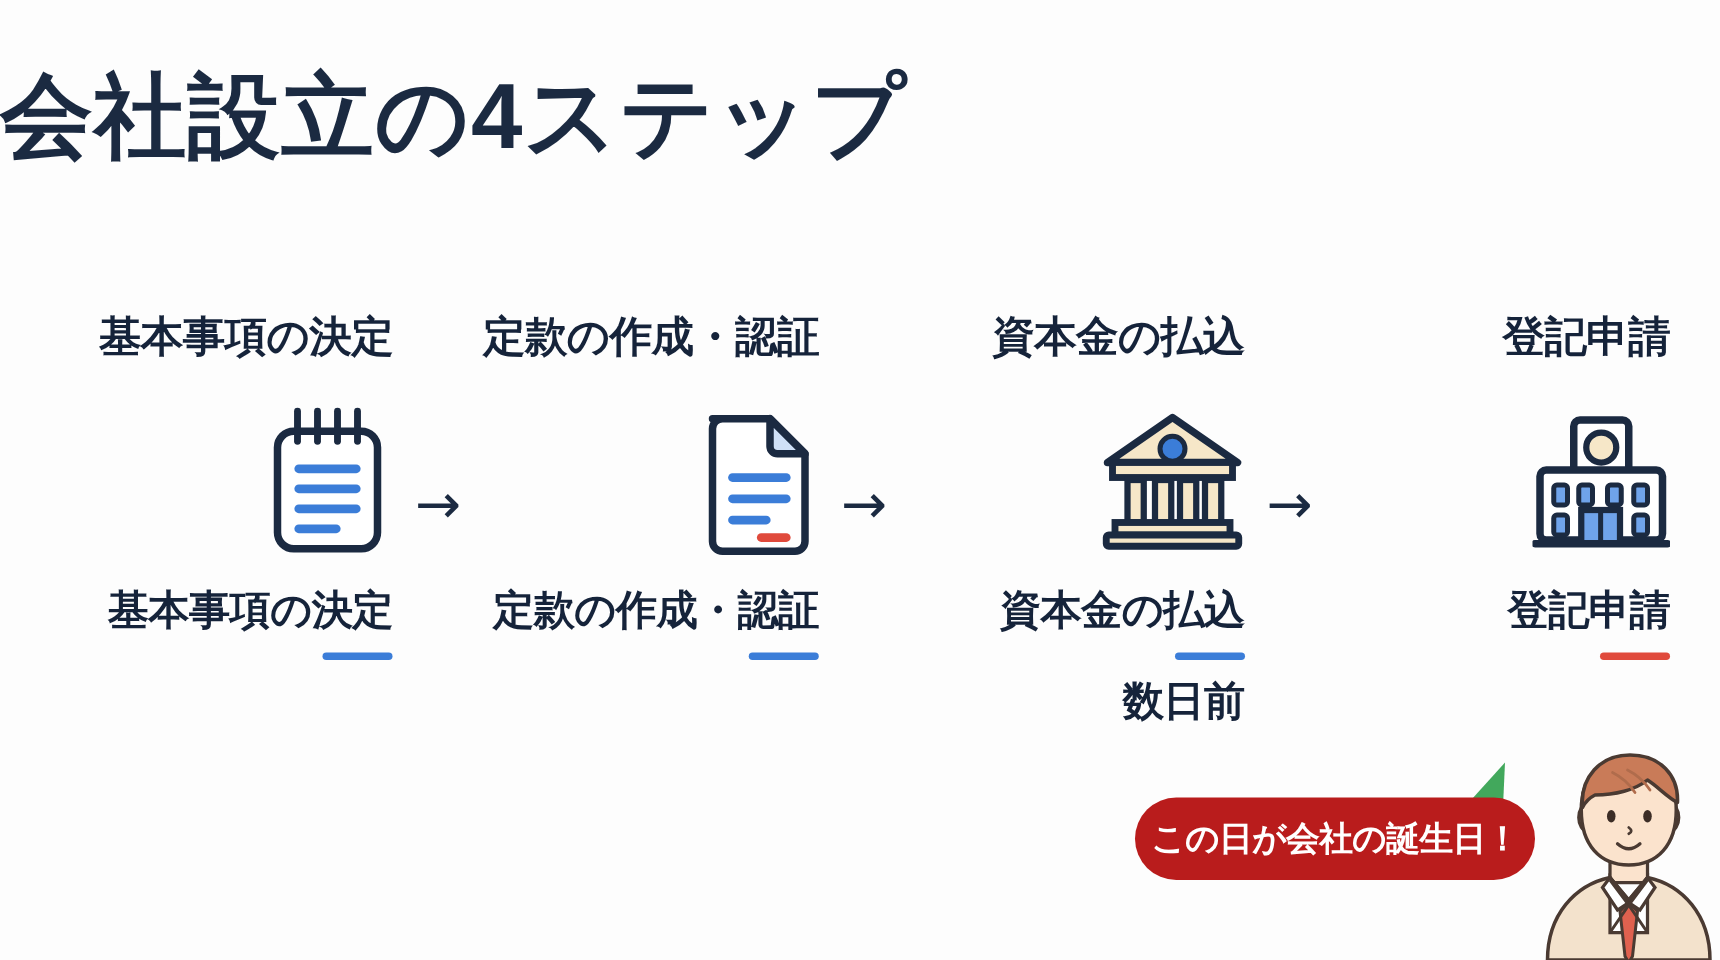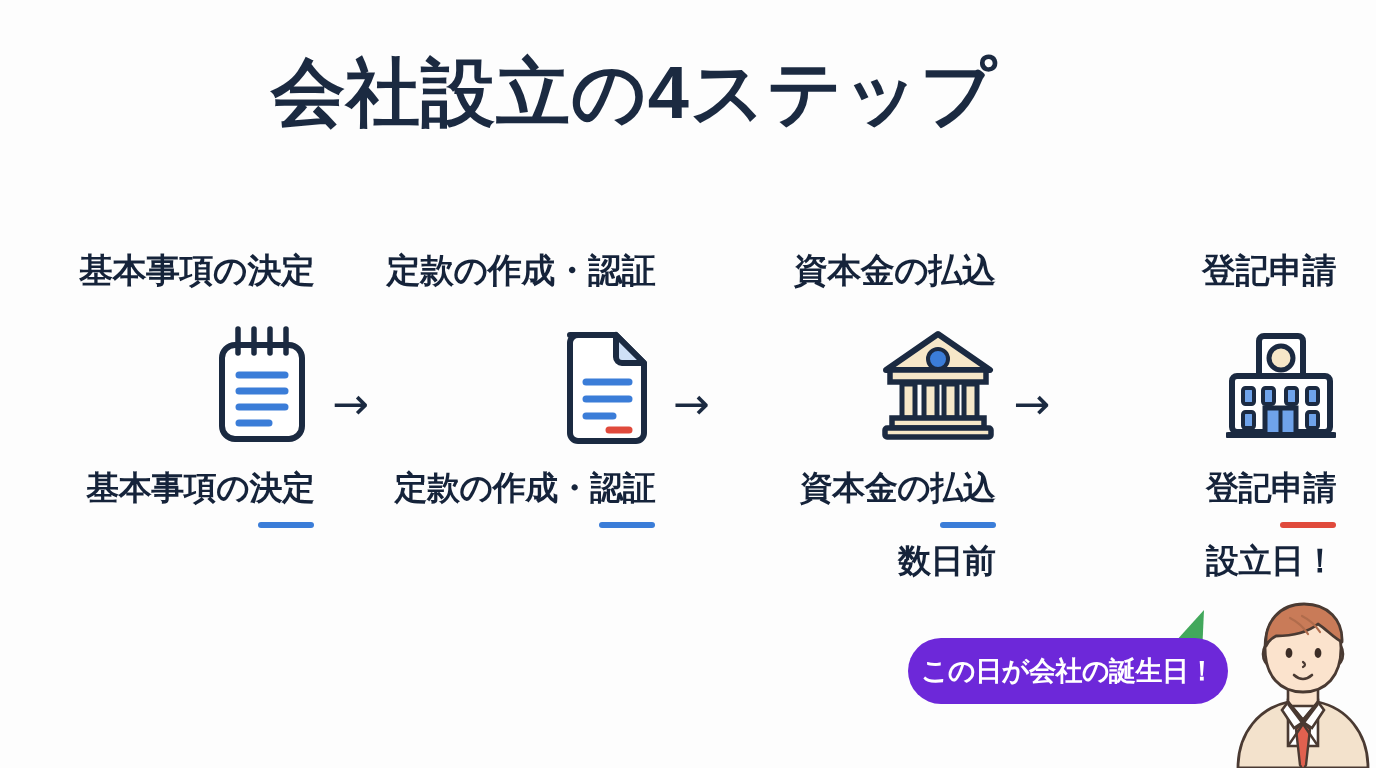"会社設立の4ステップ" .title { text-align: center -> left }
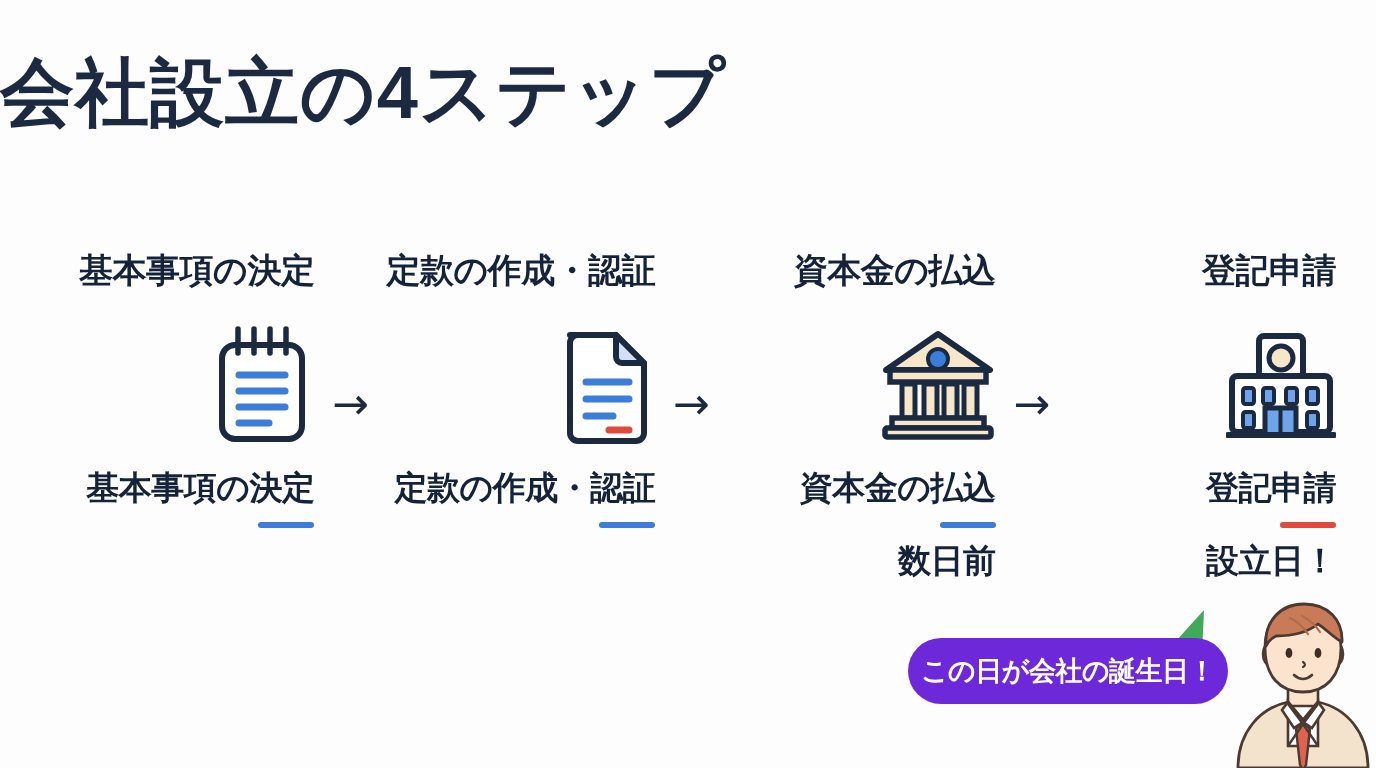"設立日！" div.step-timing { html: <div>設立日！</div> -> none }
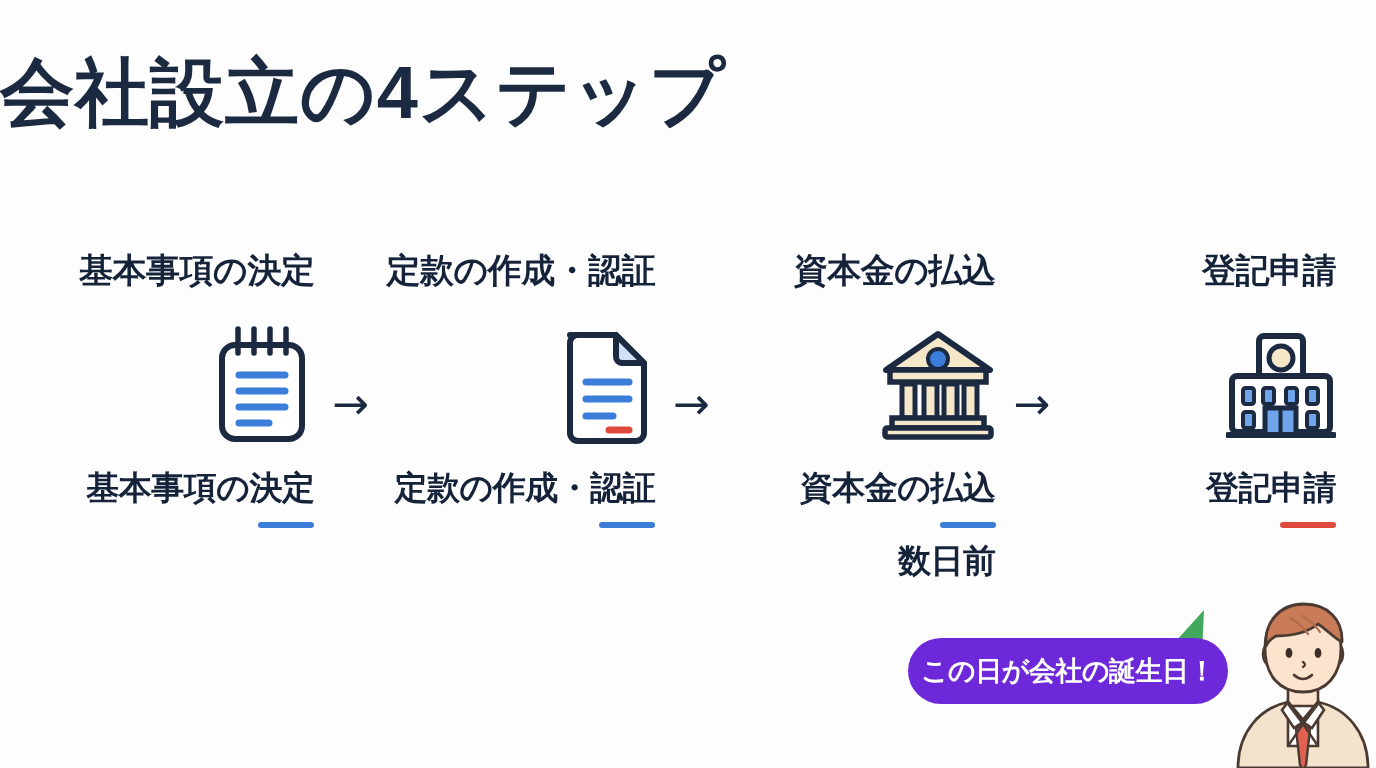"この日が会社の誕生日！" .bubble { background: #6d28d9 -> #b91c1c }
